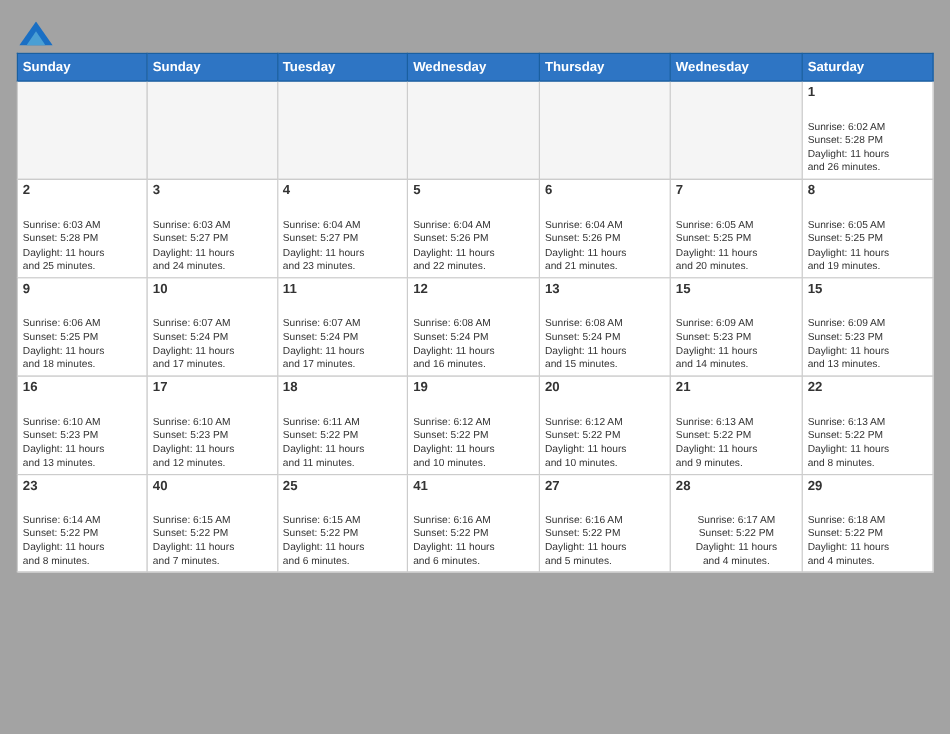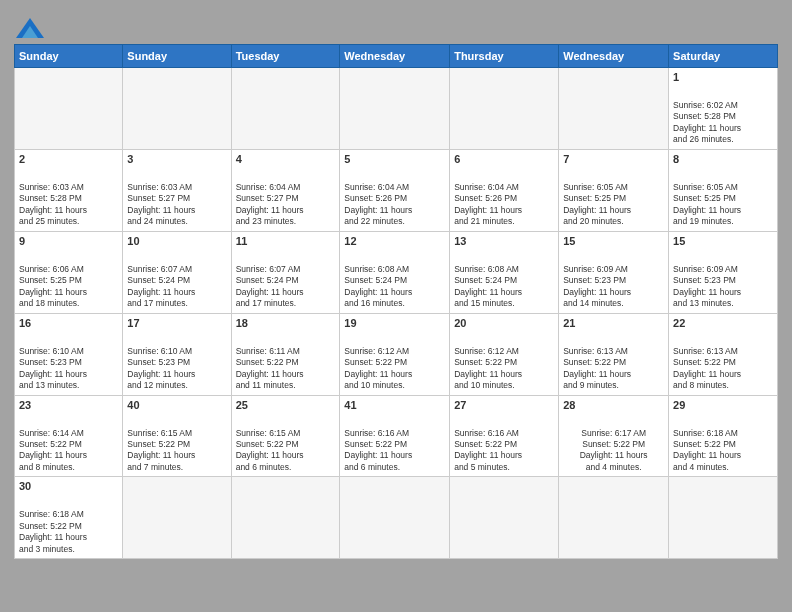"30" tr.last-row { html: <tr> <td> <span>30</span> <div>Sunrise: 6:18 AM Sunset: 5:22 PM Daylight: 11 hours and 3 minutes.</div> </td> <td></td> <td></td> <td></td> <td></td> <td></td> <td></td> </tr> -> none }
